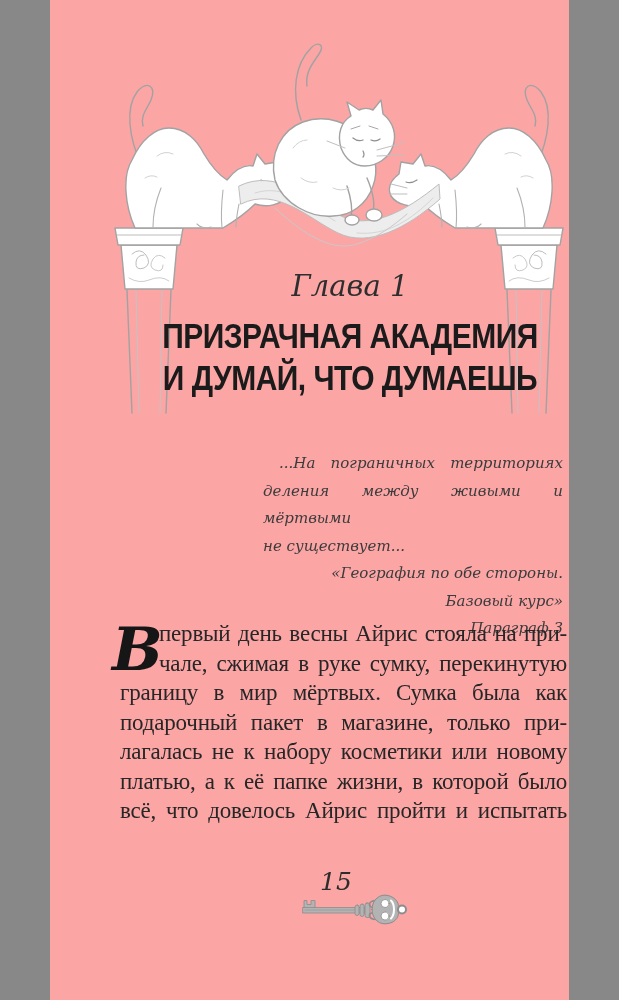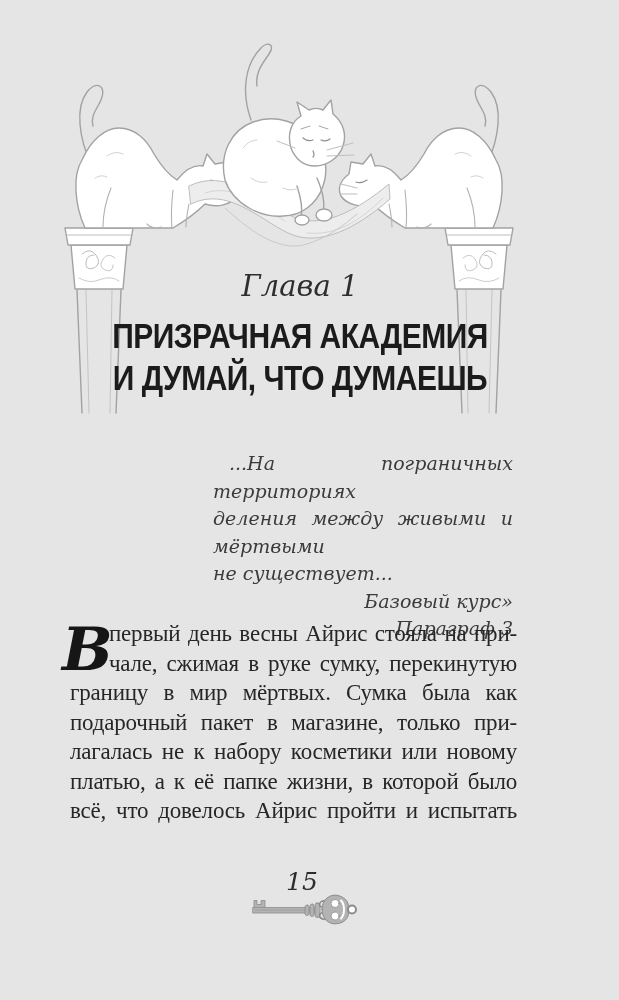"Глава 1" .page { background: #e5e5e5 -> #fca5a5; width: 619px -> 519px }
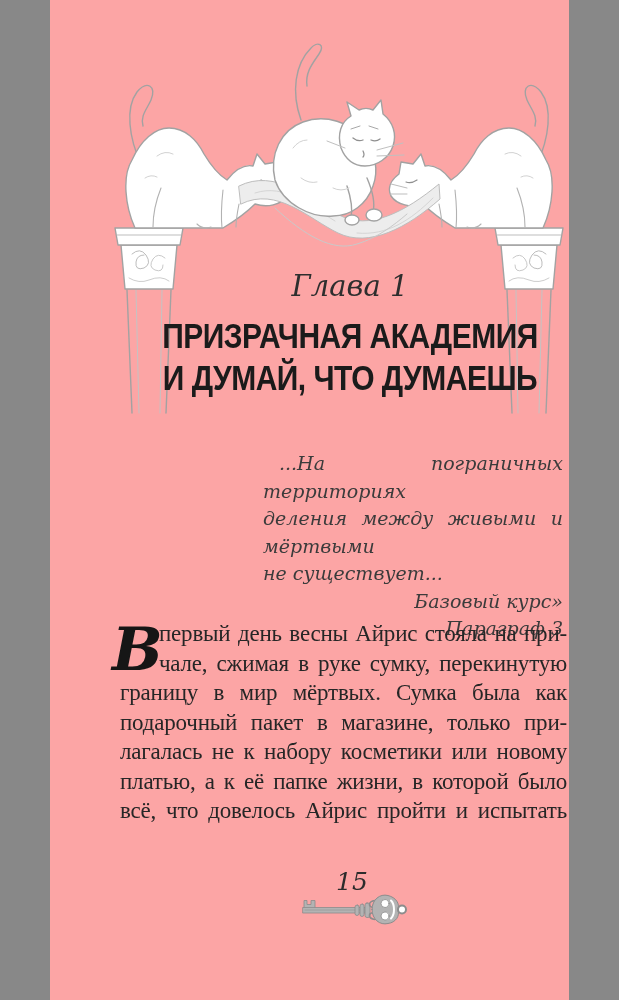"...На пограничных территориях" .epigraph { font-size: 19px -> 15px }
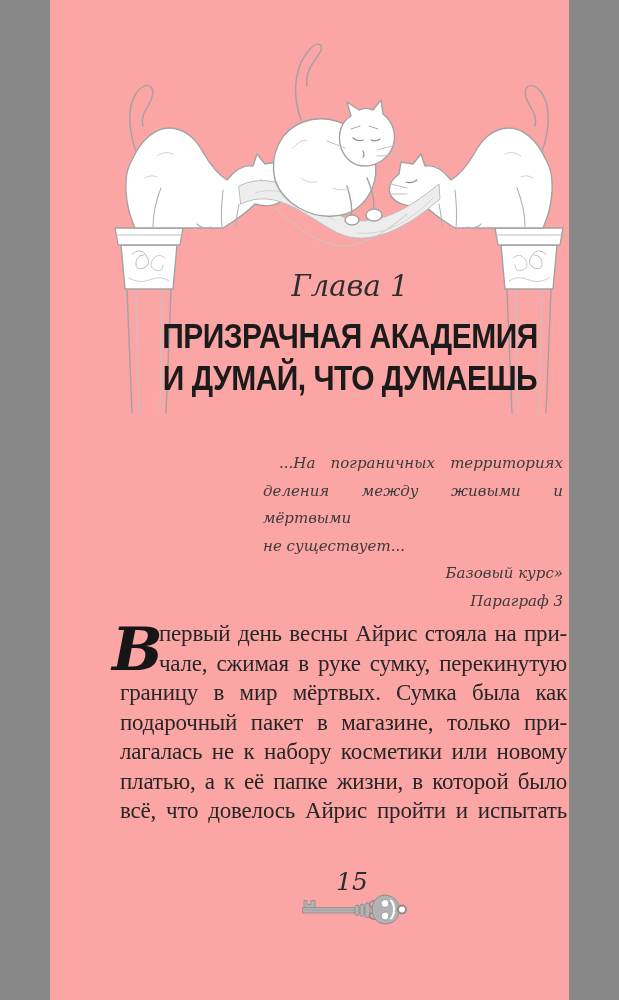"«География по обе стороны." div.ep-right { html: none -> <div>«География по обе стороны.</div> }
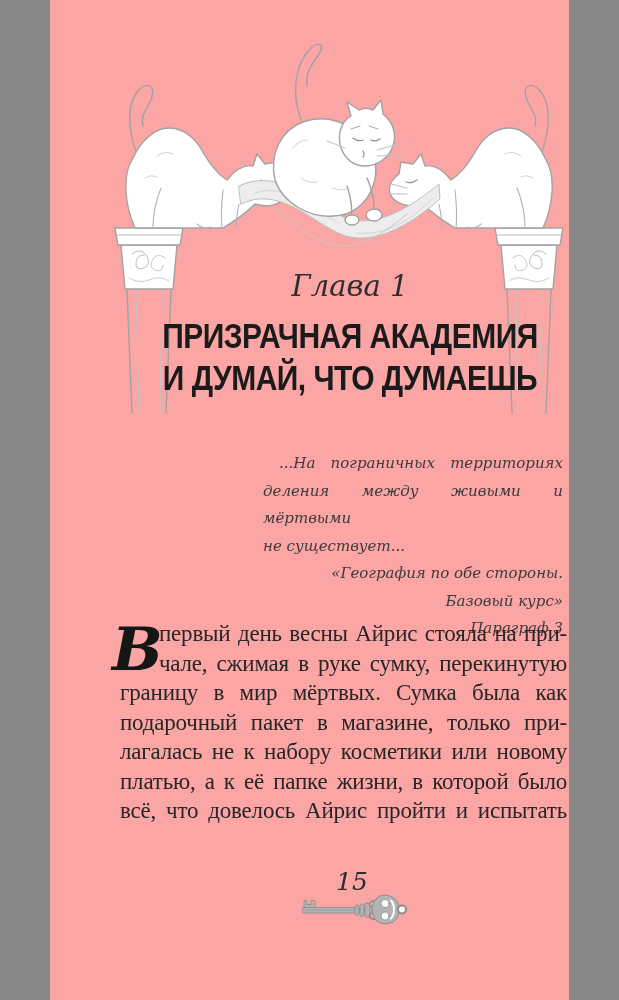"15" .page-number { left: 284px -> 268px }
